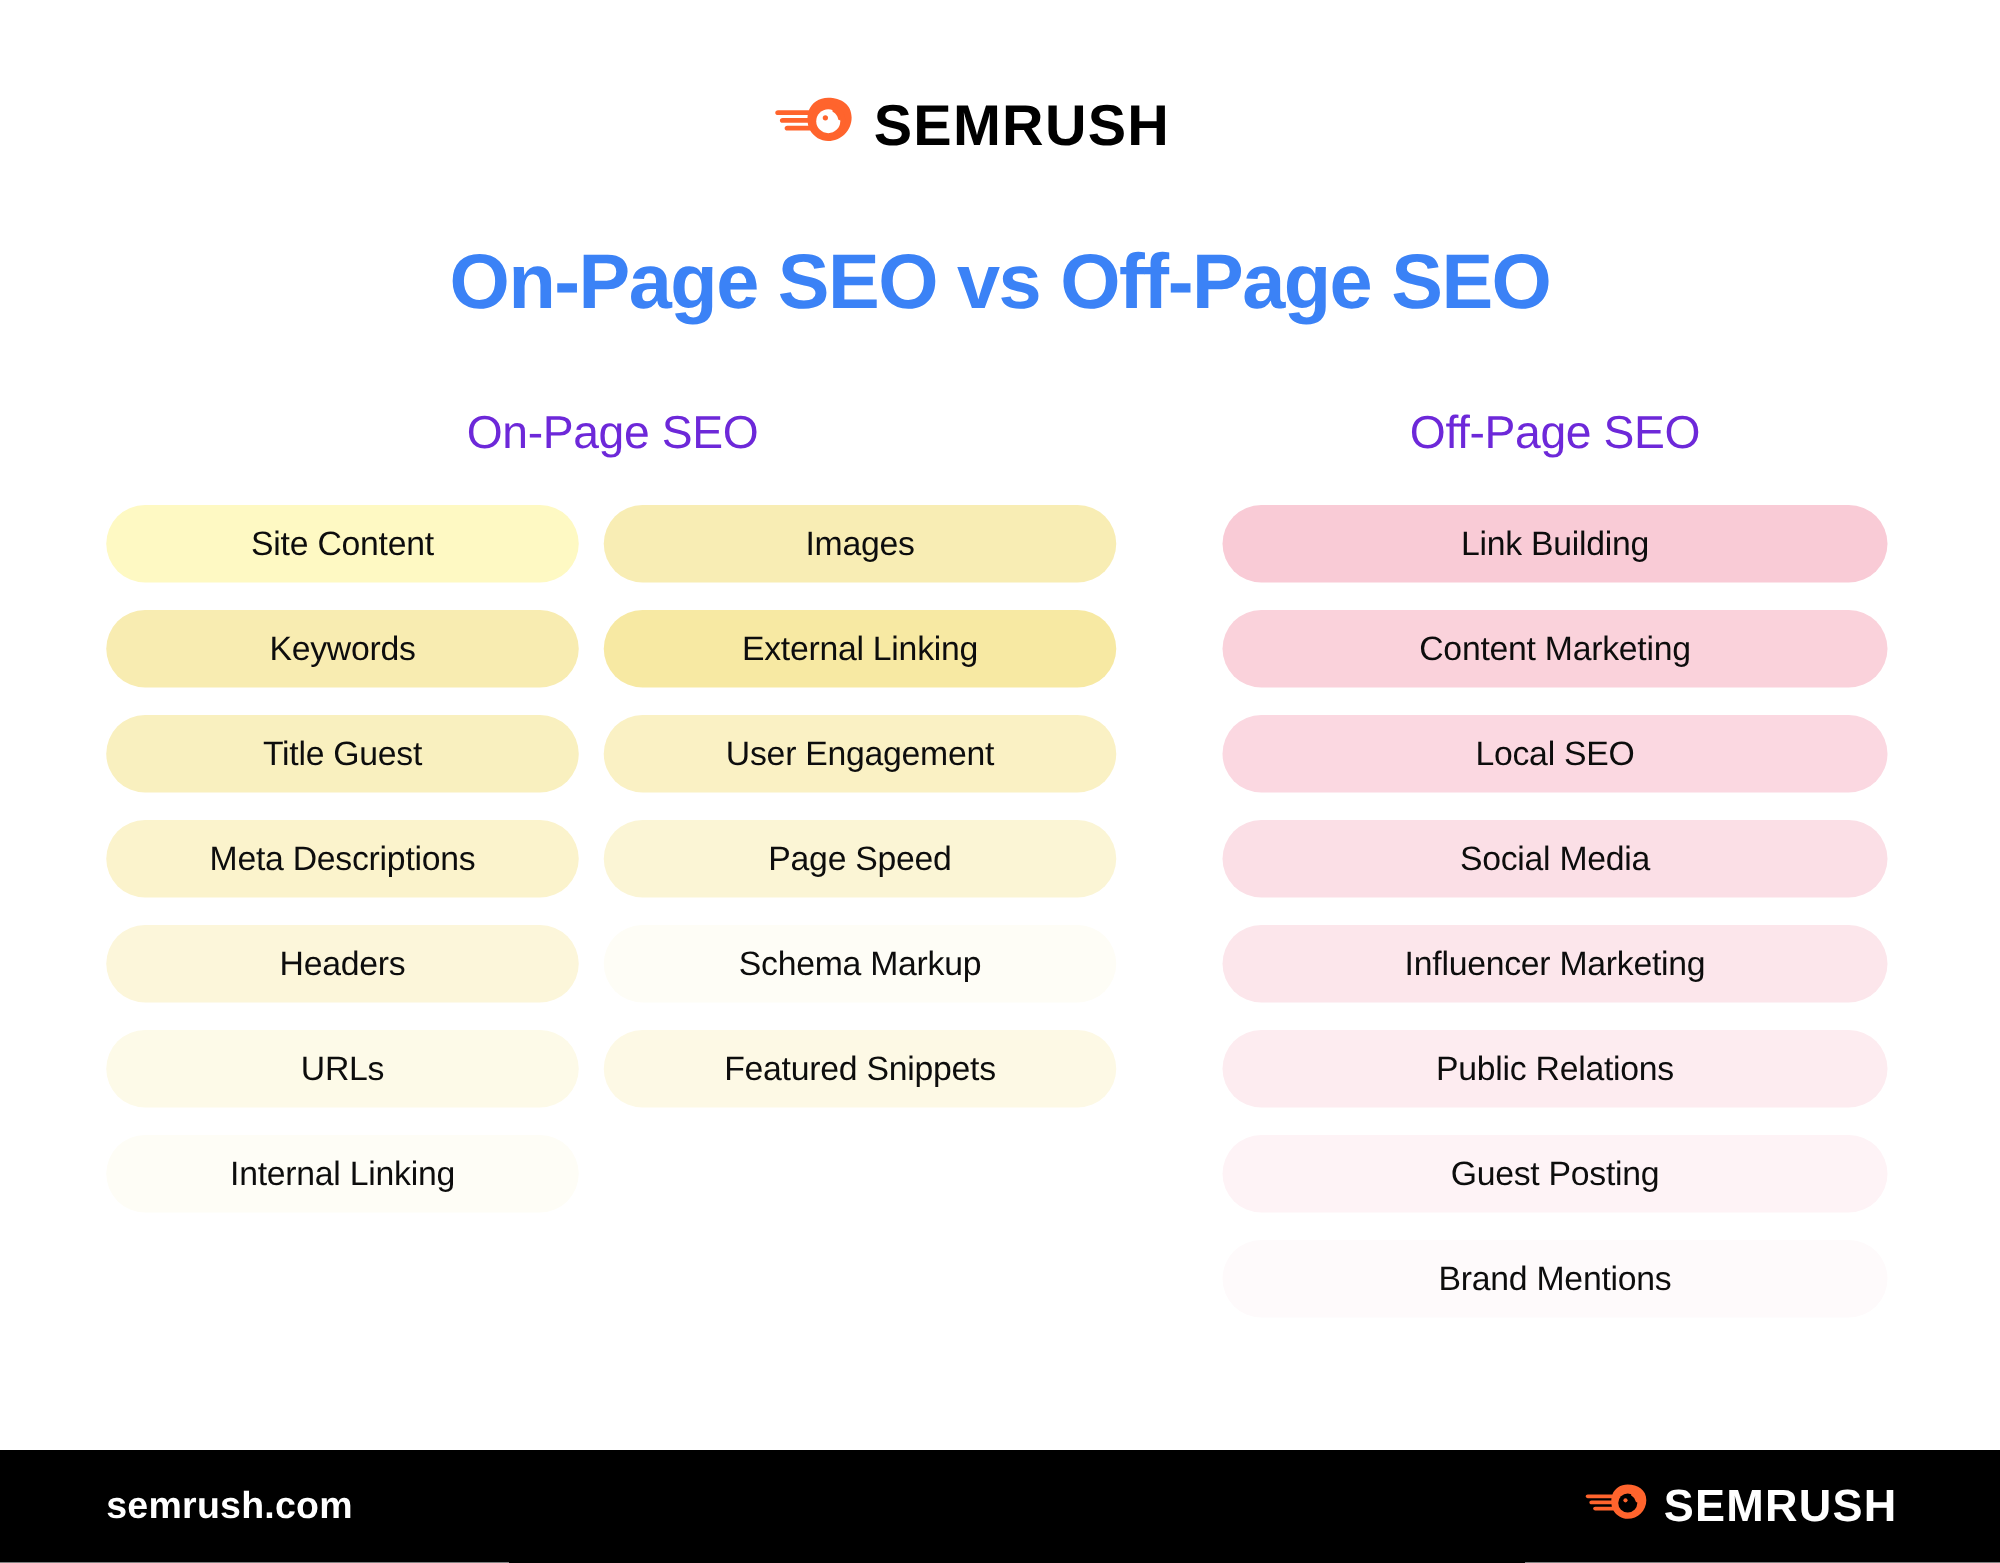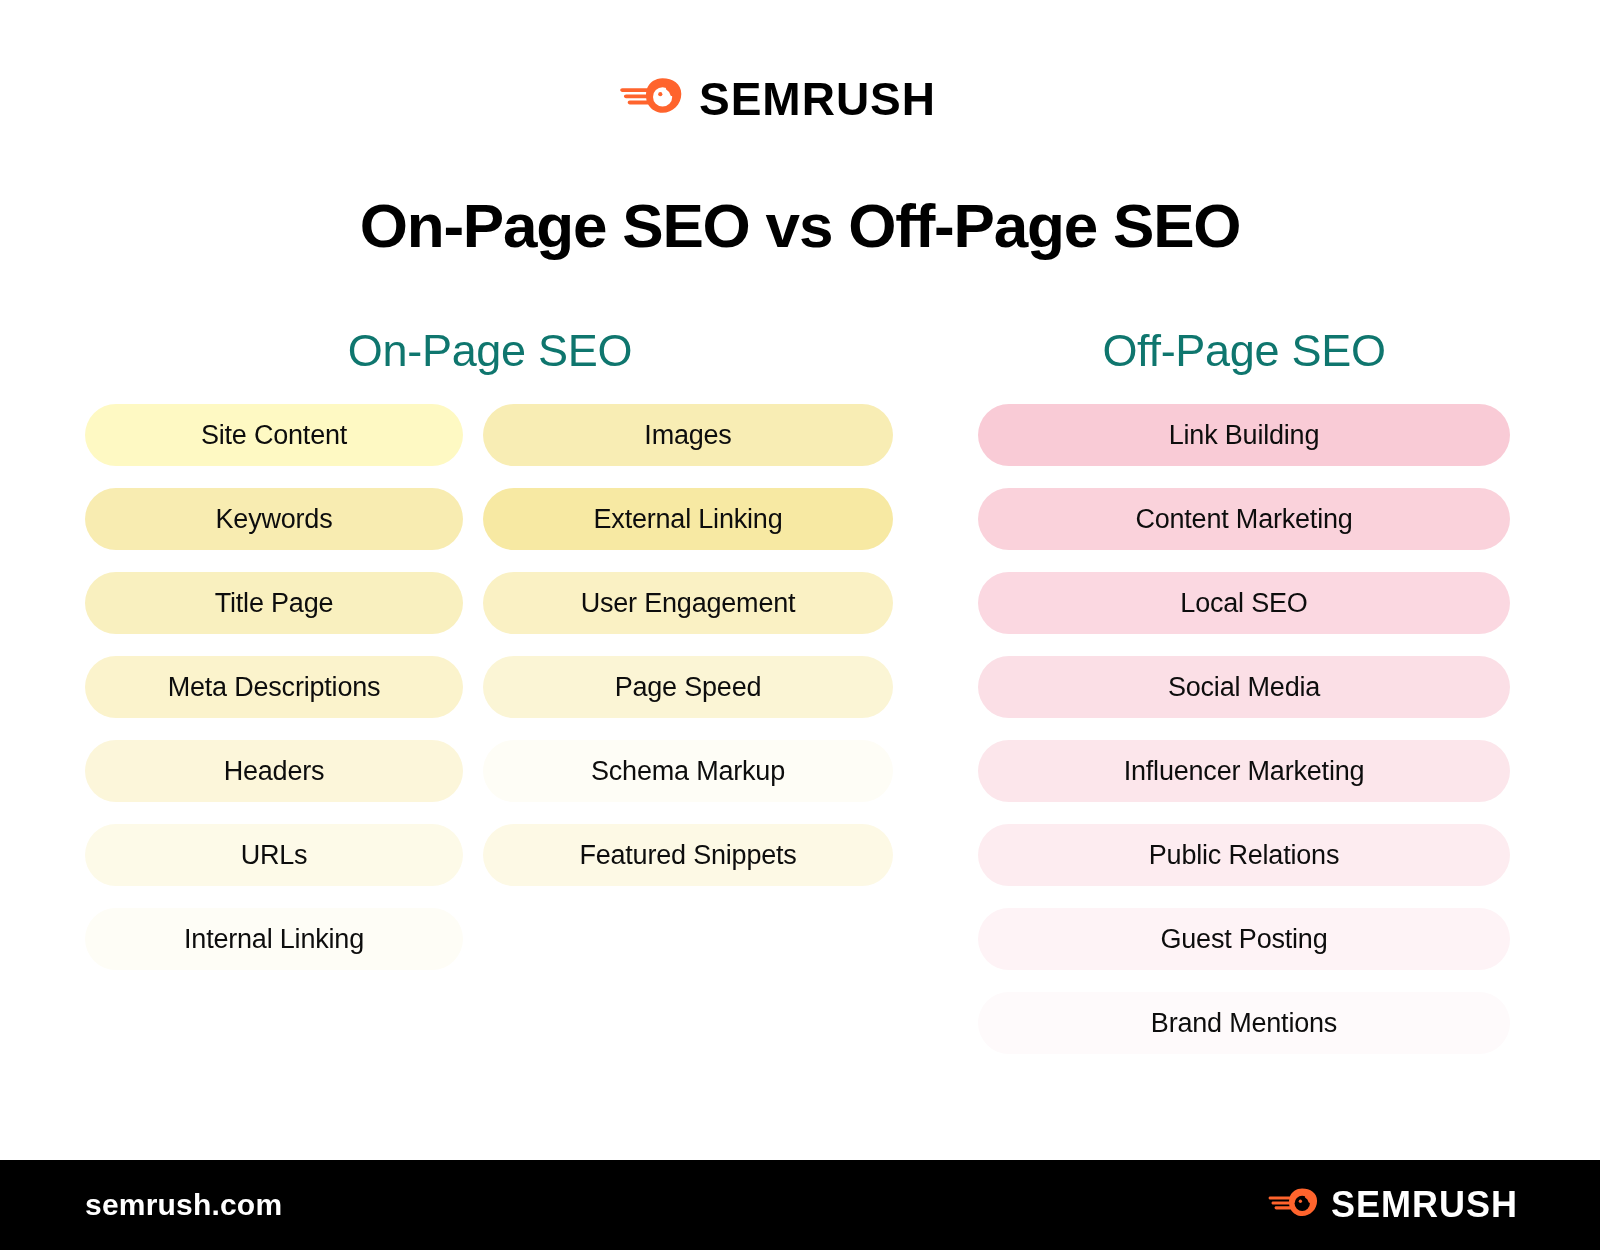"On-Page SEO vs Off-Page SEO" #page-title { color: #000000 -> #3b82f6 }
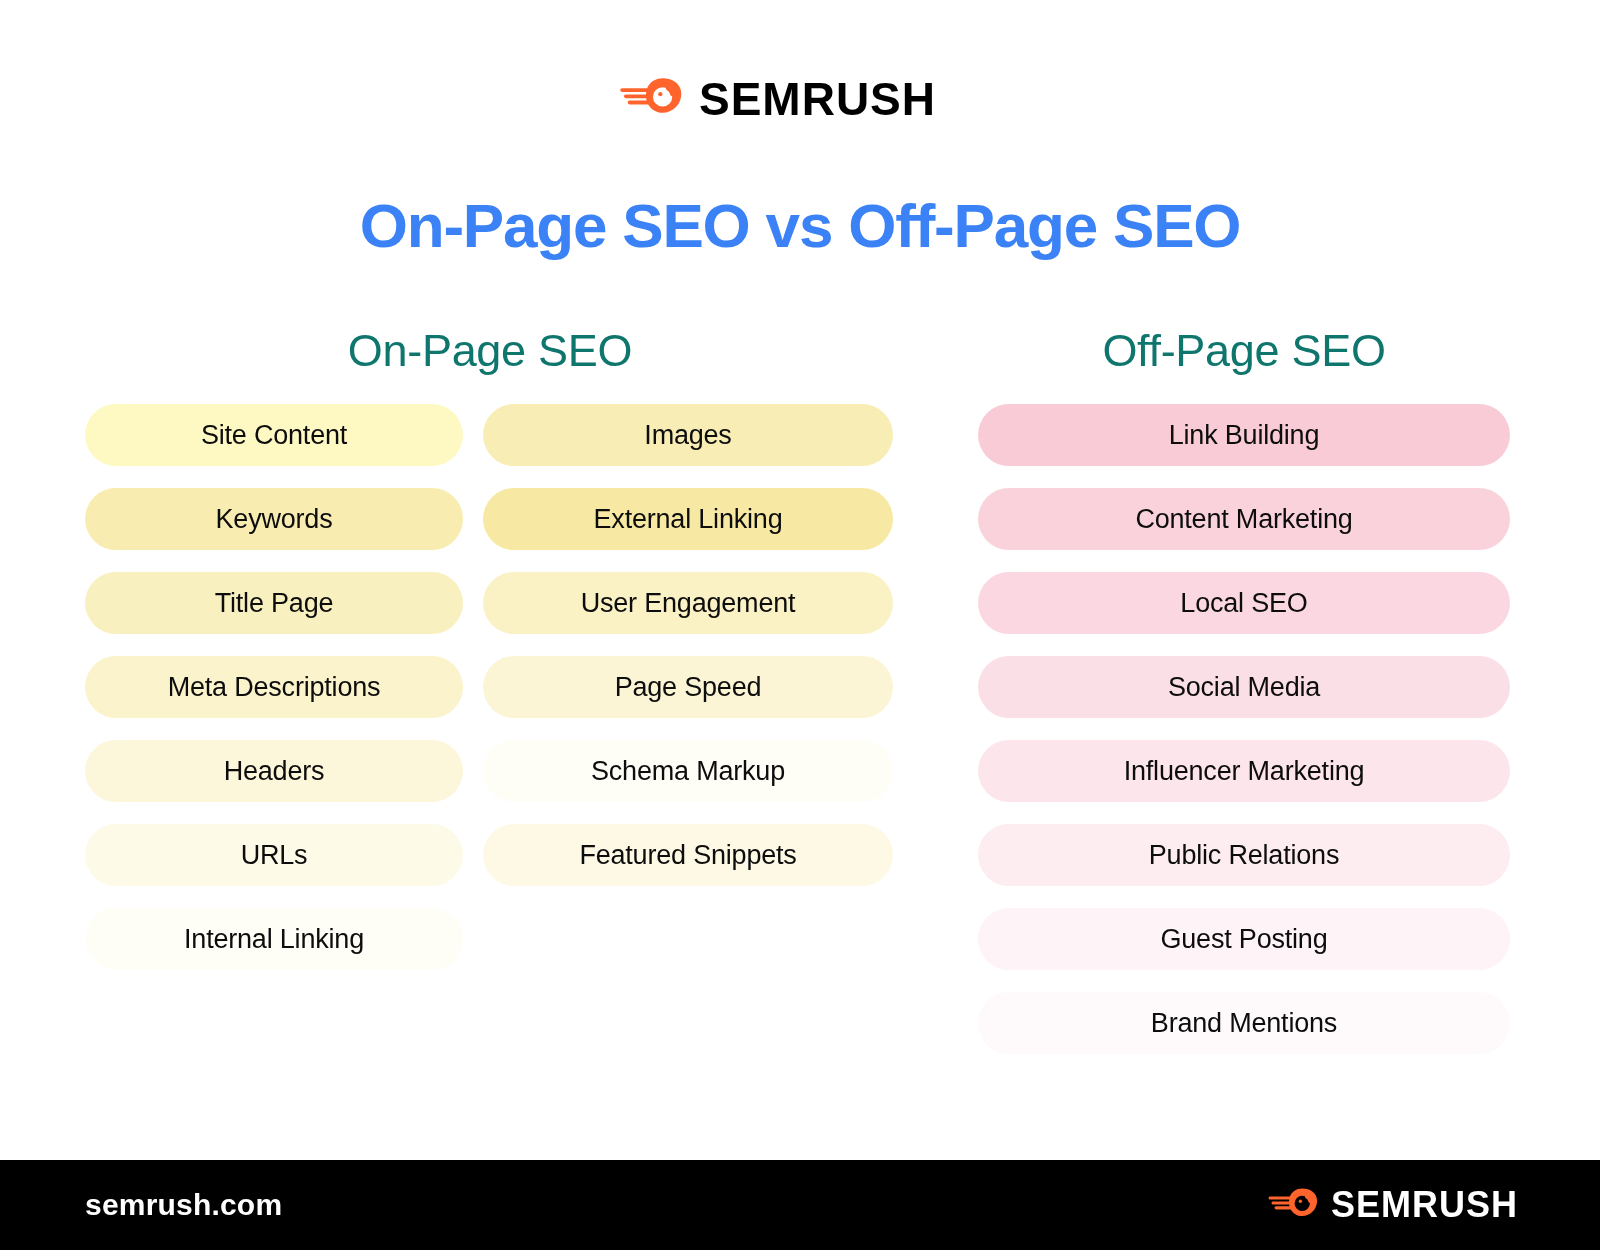"On-Page SEO" .col-heading { color: #0f766e -> #6d28d9; font-size: 45px -> 37px }
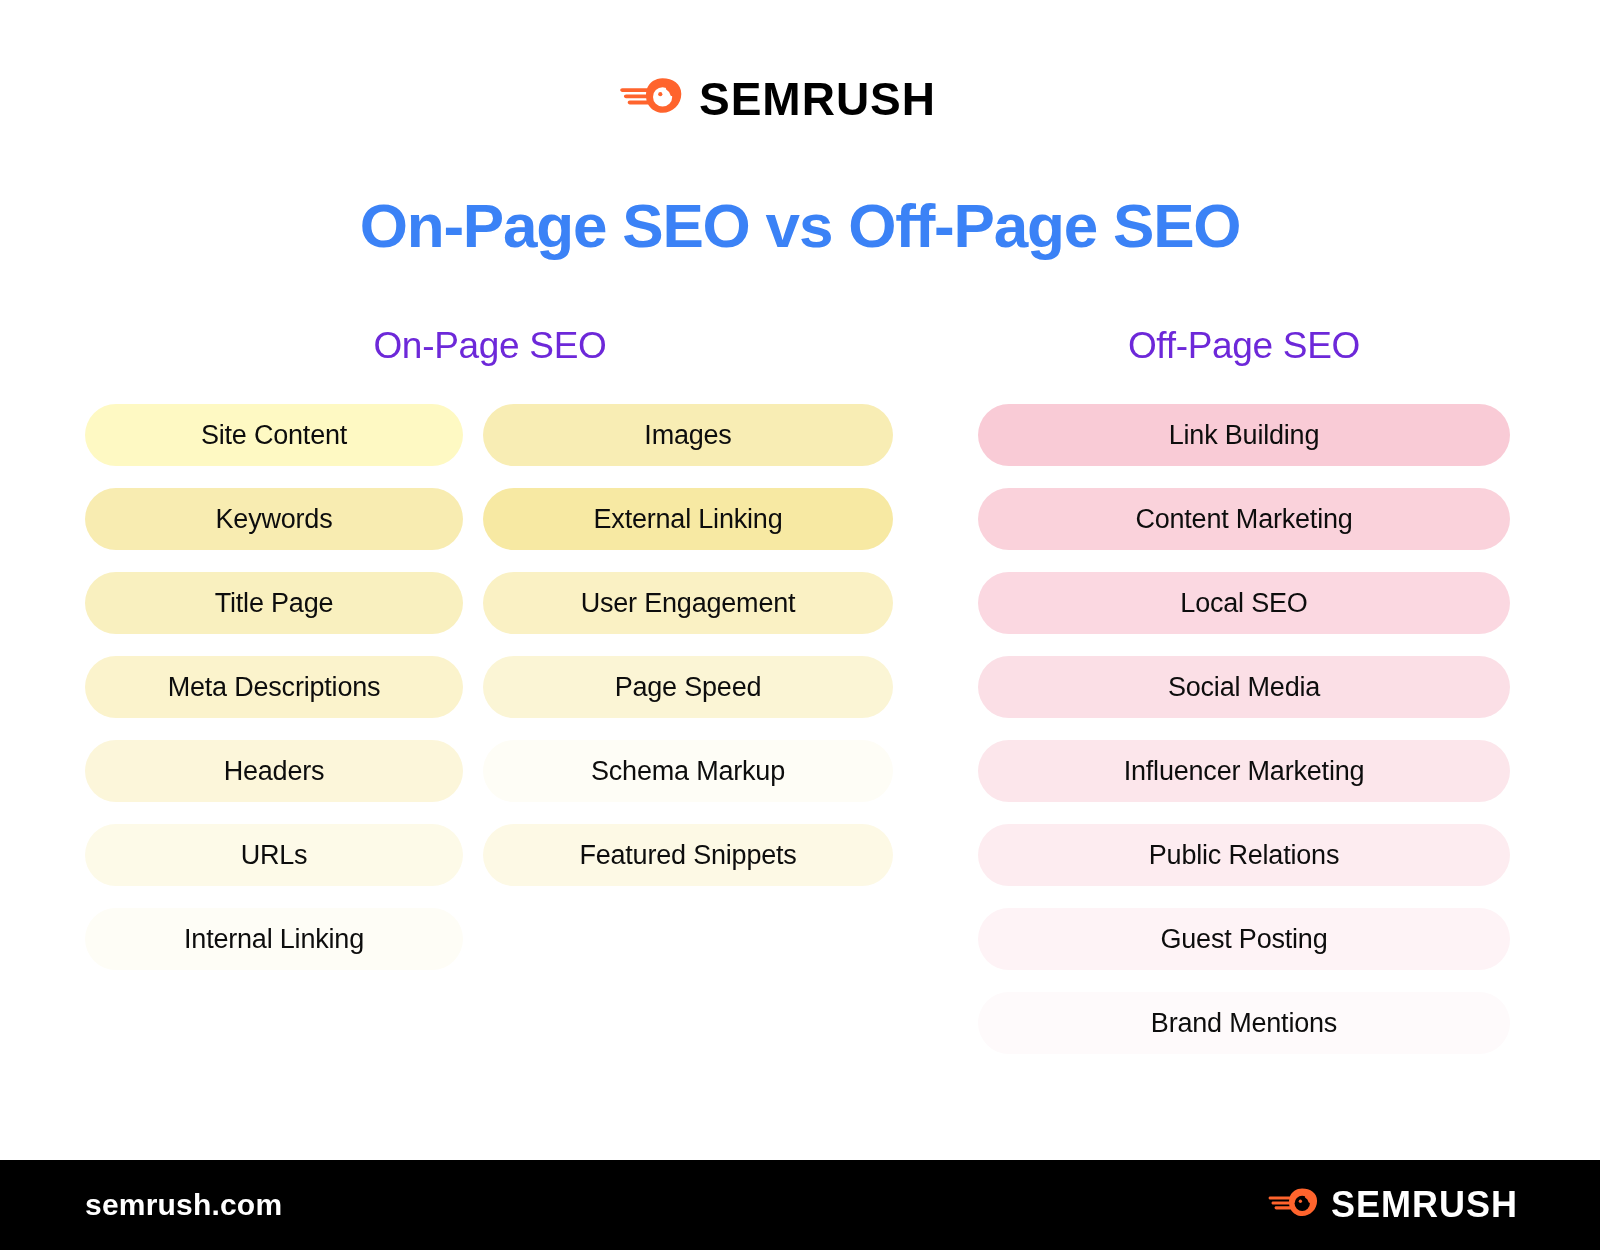"Title Page" span { text: Page -> Guest }
